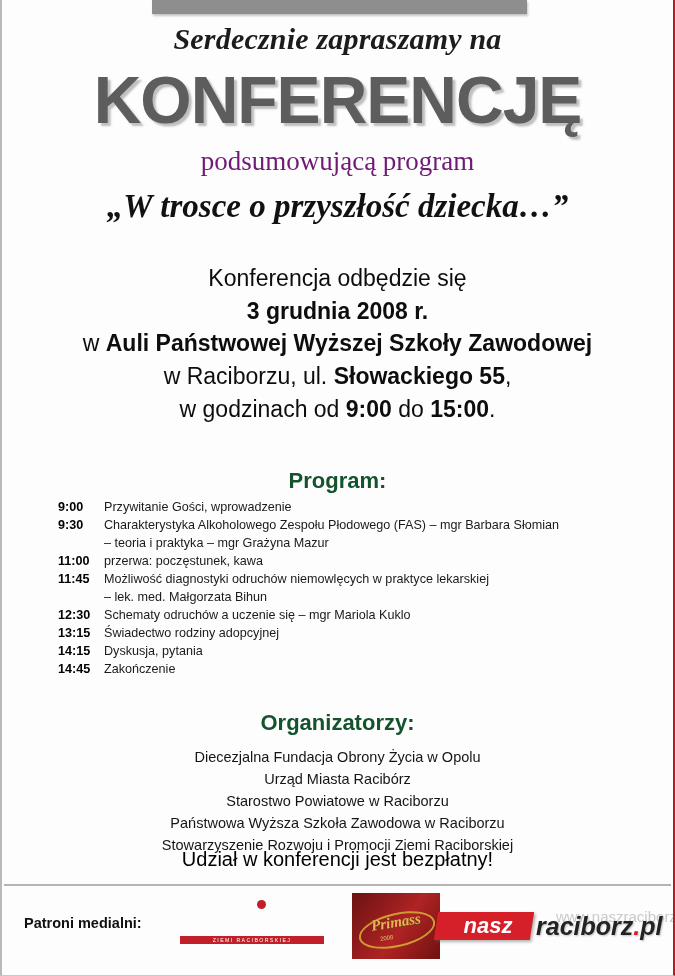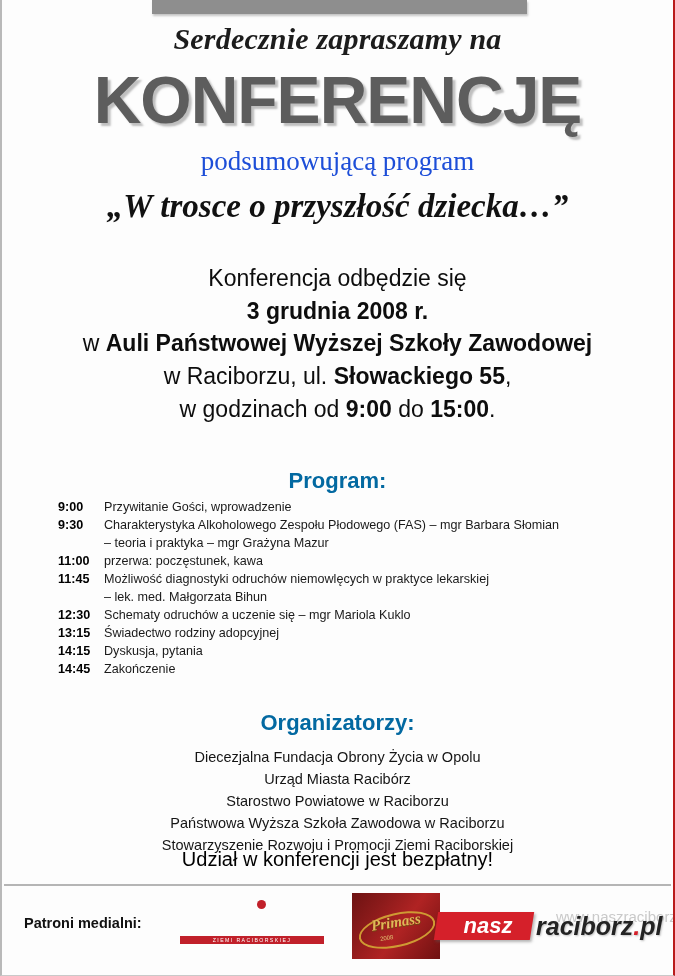"podsumowującą program" .subtitle { color: #1d4ed8 -> #701a75 }
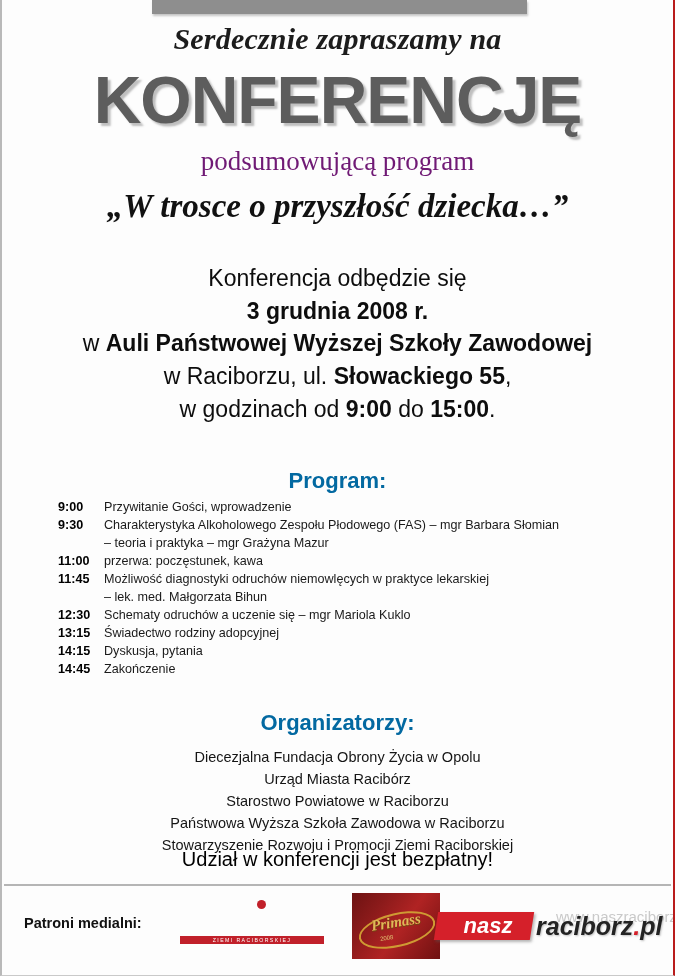"Program:" .section-head { color: #0369a1 -> #14532d }
